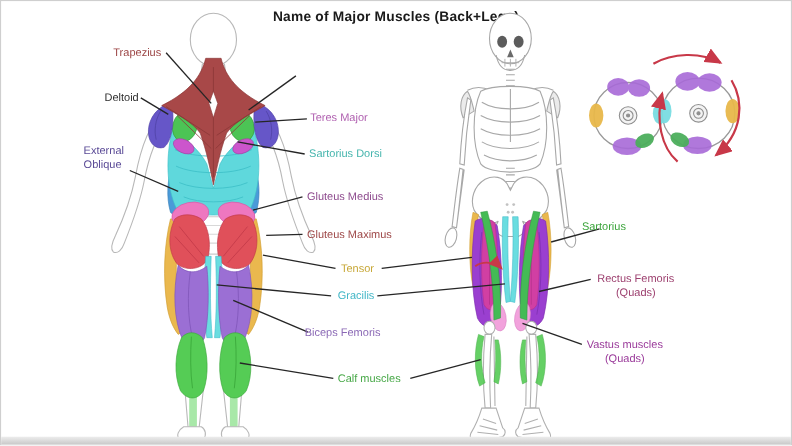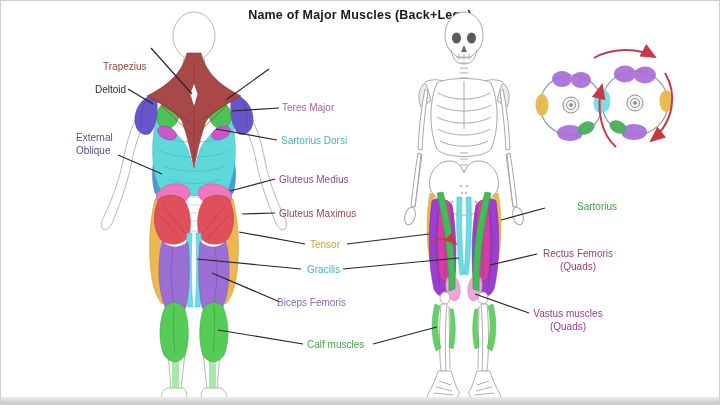"Trapezius" div.lbl { top: 59px -> 41px }
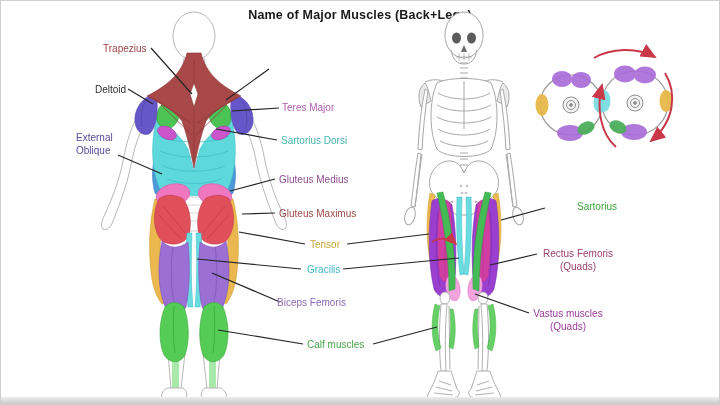"Sartorius" div.lbl { left: 576px -> 528px }
